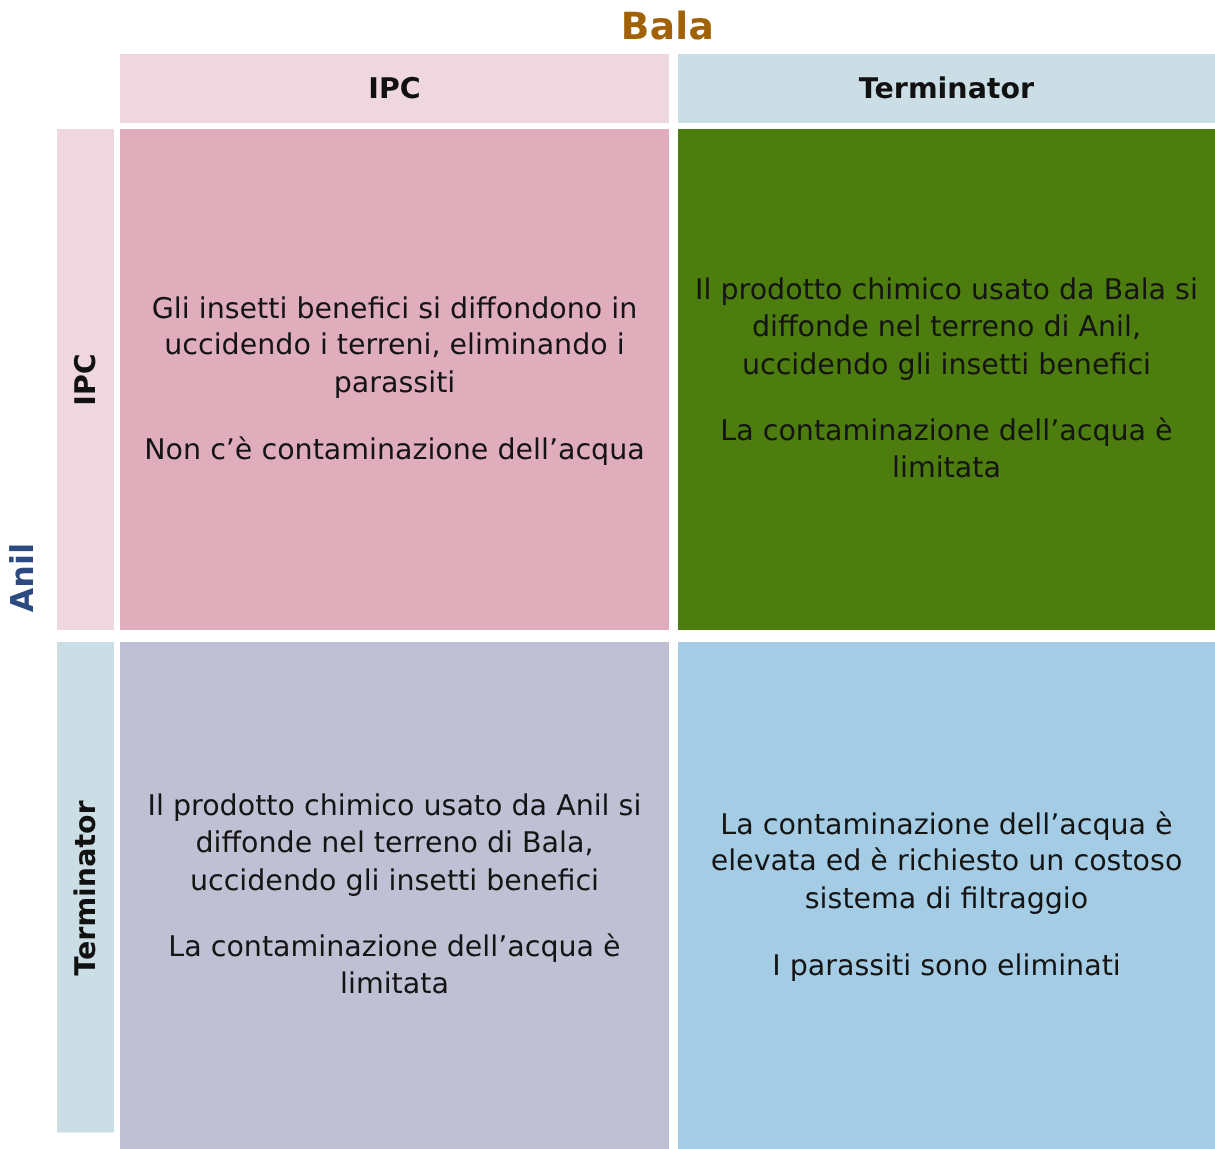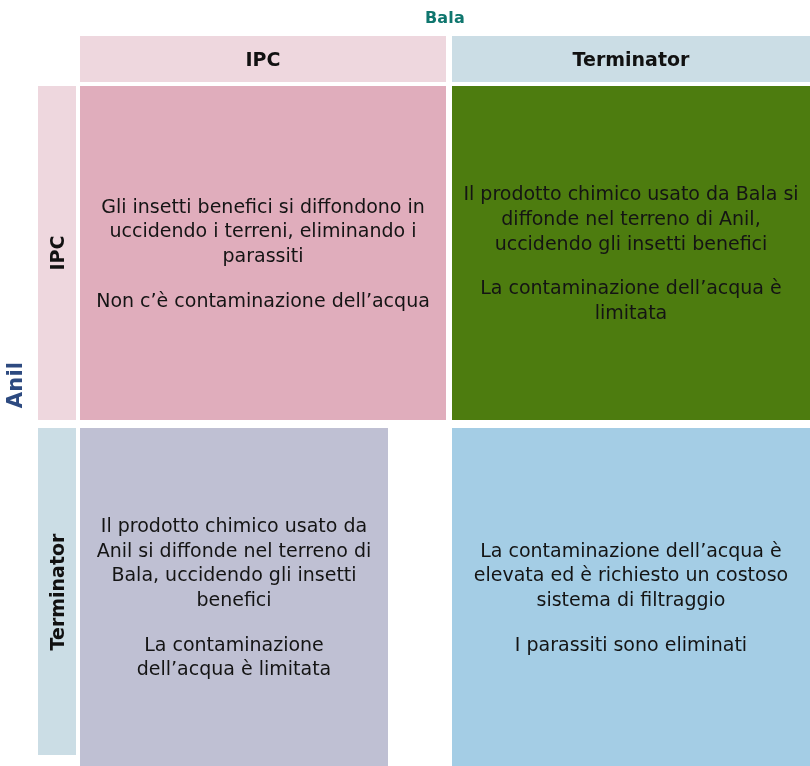"Bala" .col-title { color: #0f766e -> #a16207; font-size: 16px -> 25px }
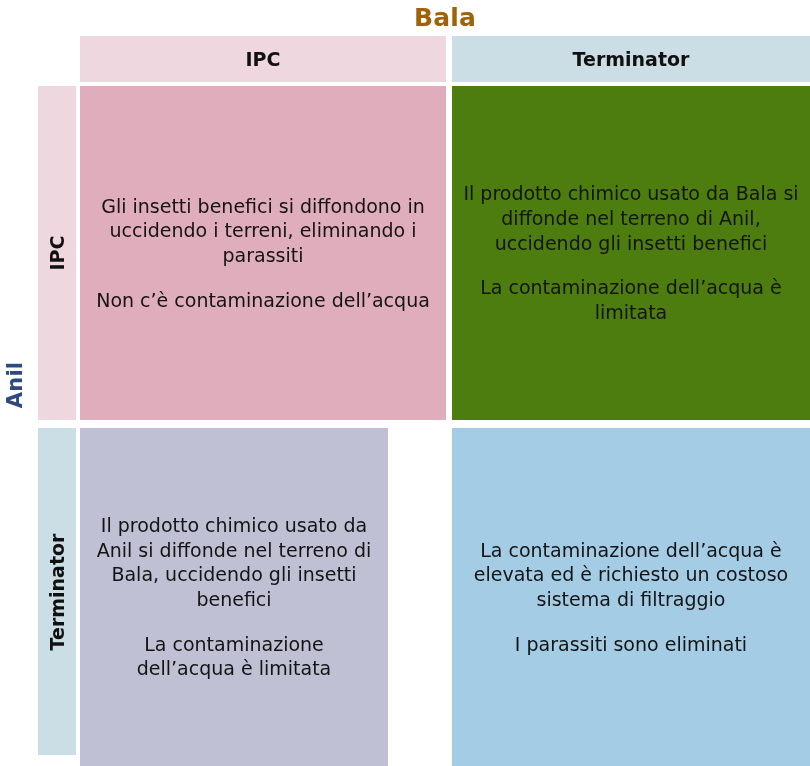"Il prodotto chimico usato da Anil" .cell.bl { width: 308px -> 366px }
